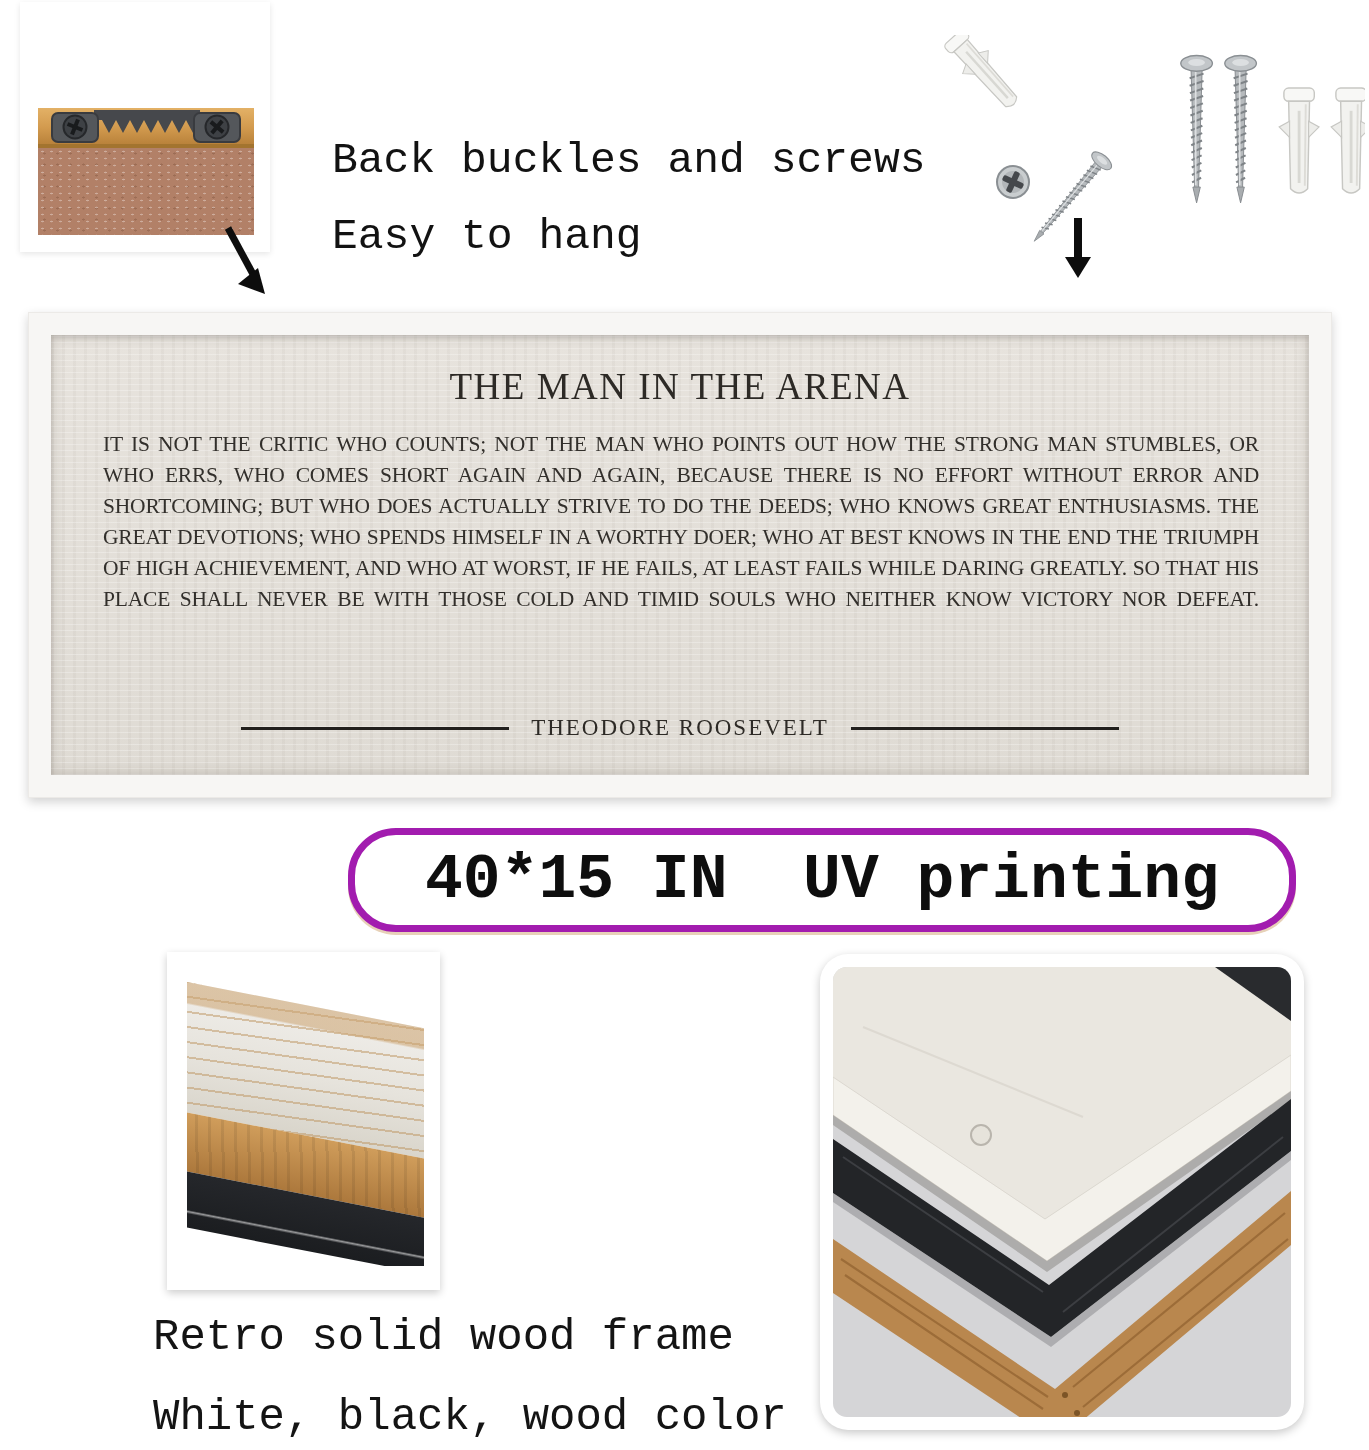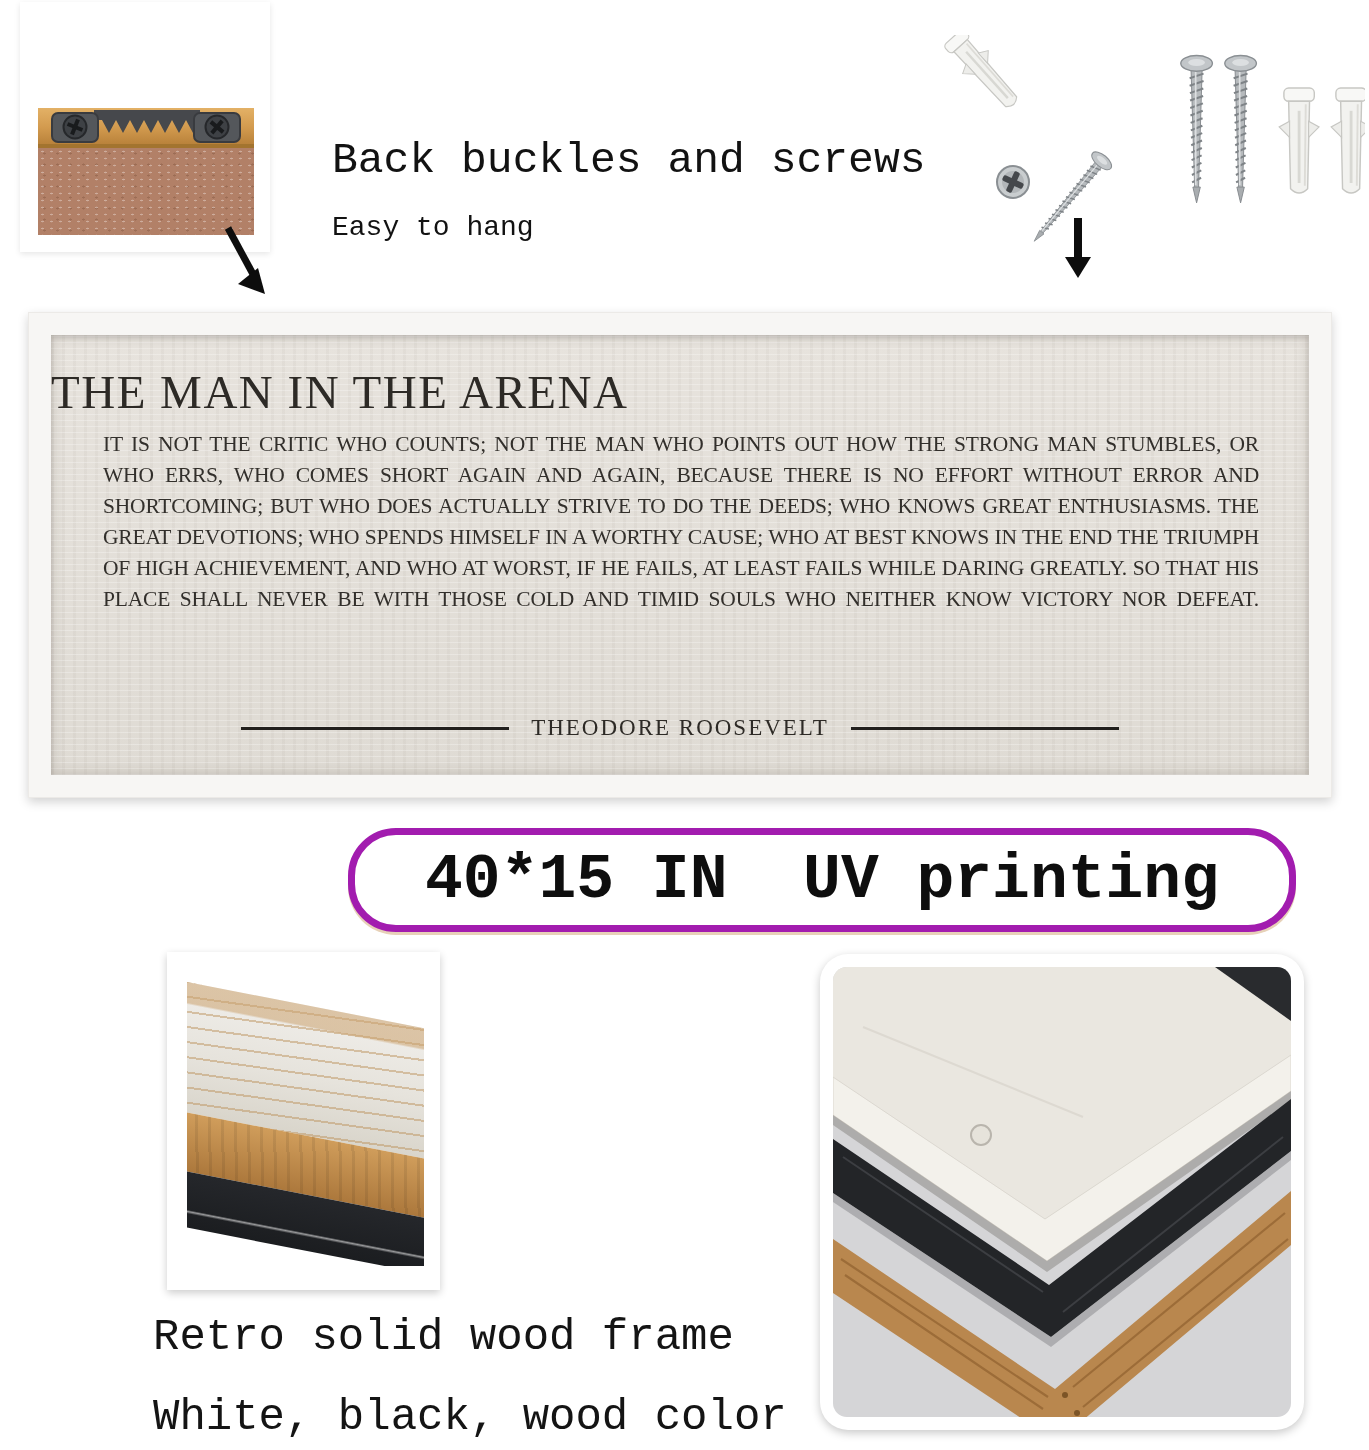"Easy to hang" .t-easy { font-size: 28px -> 43px }
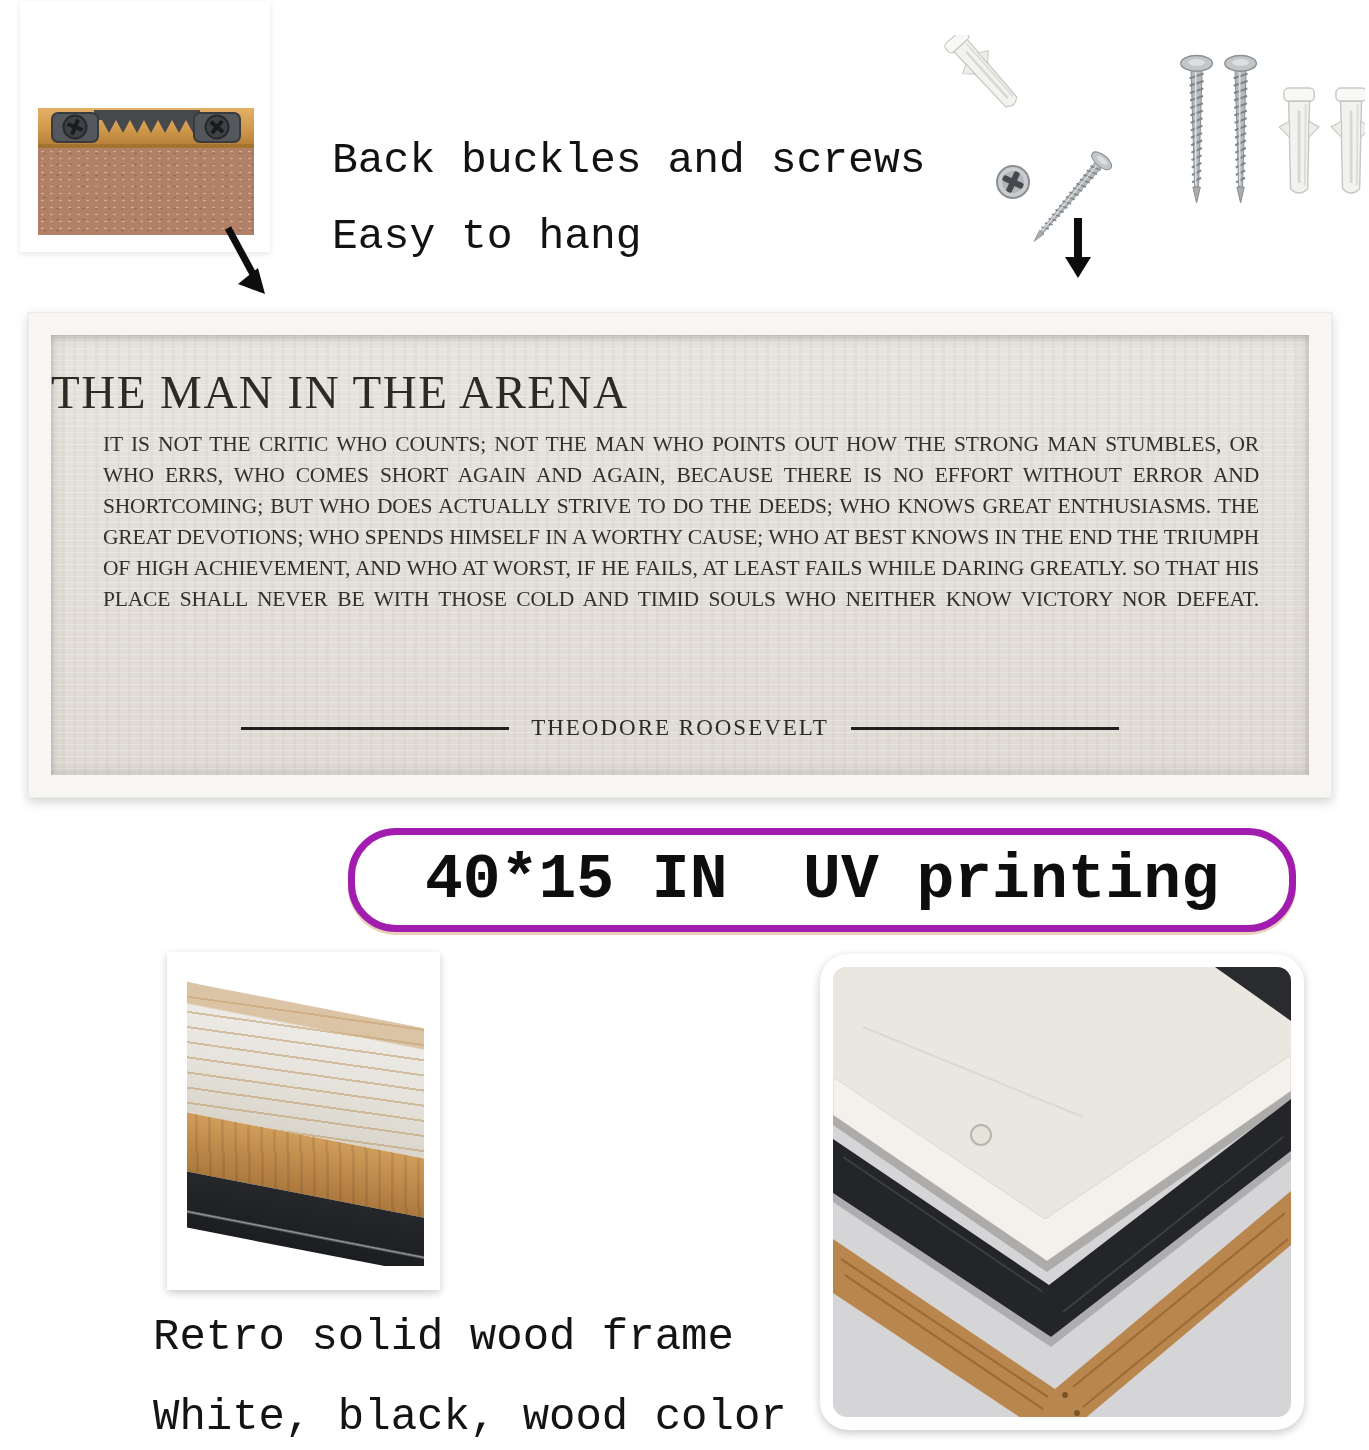"THE MAN IN THE ARENA" .sign-title { font-size: 47px -> 37px; text-align: none -> center }
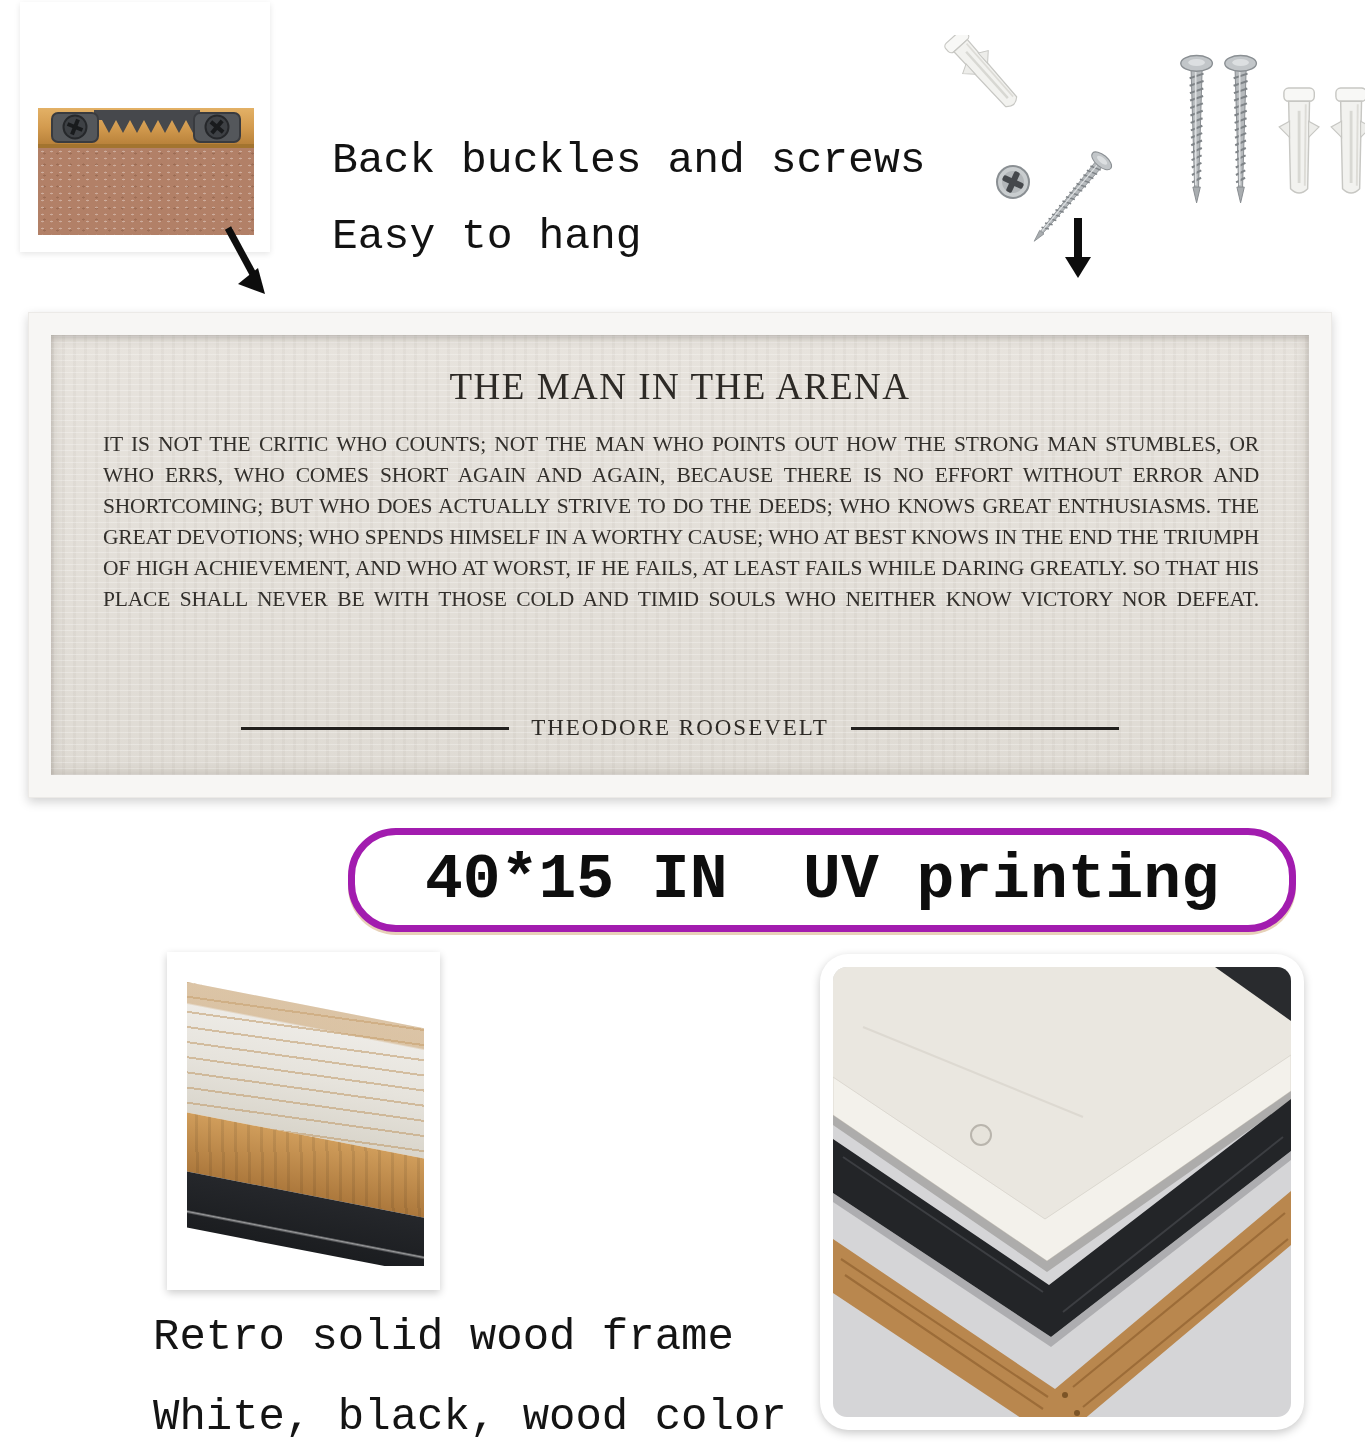"GREAT DEVOTIONS; WHO SPENDS HIMSELF" div.q-line { text: CAUSE -> DOER }
